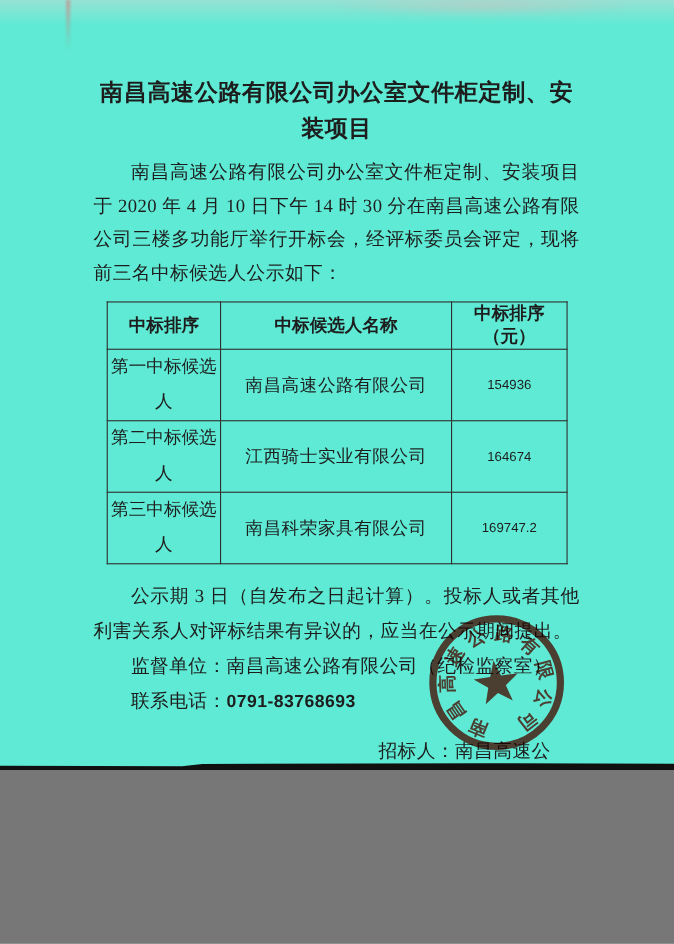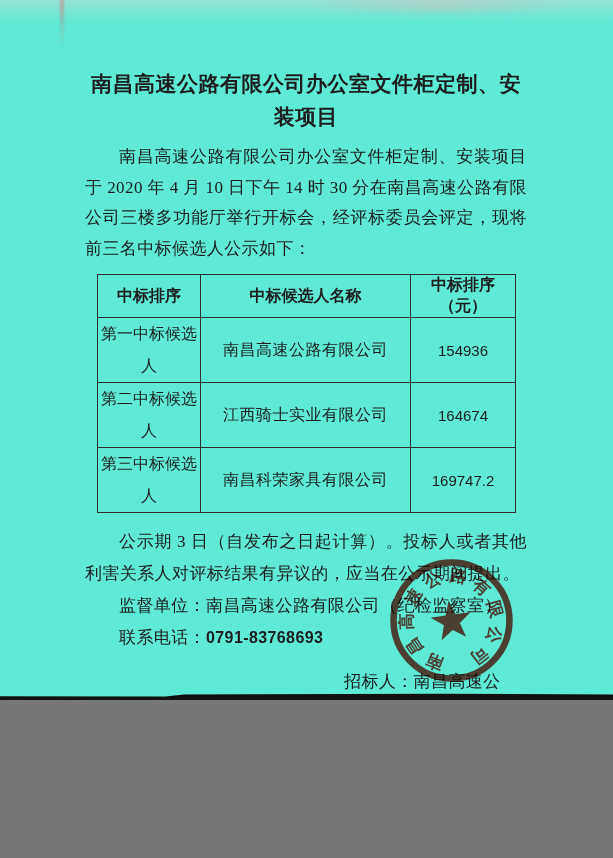"154936" td.price-cell { font-size: 15px -> 12px }
